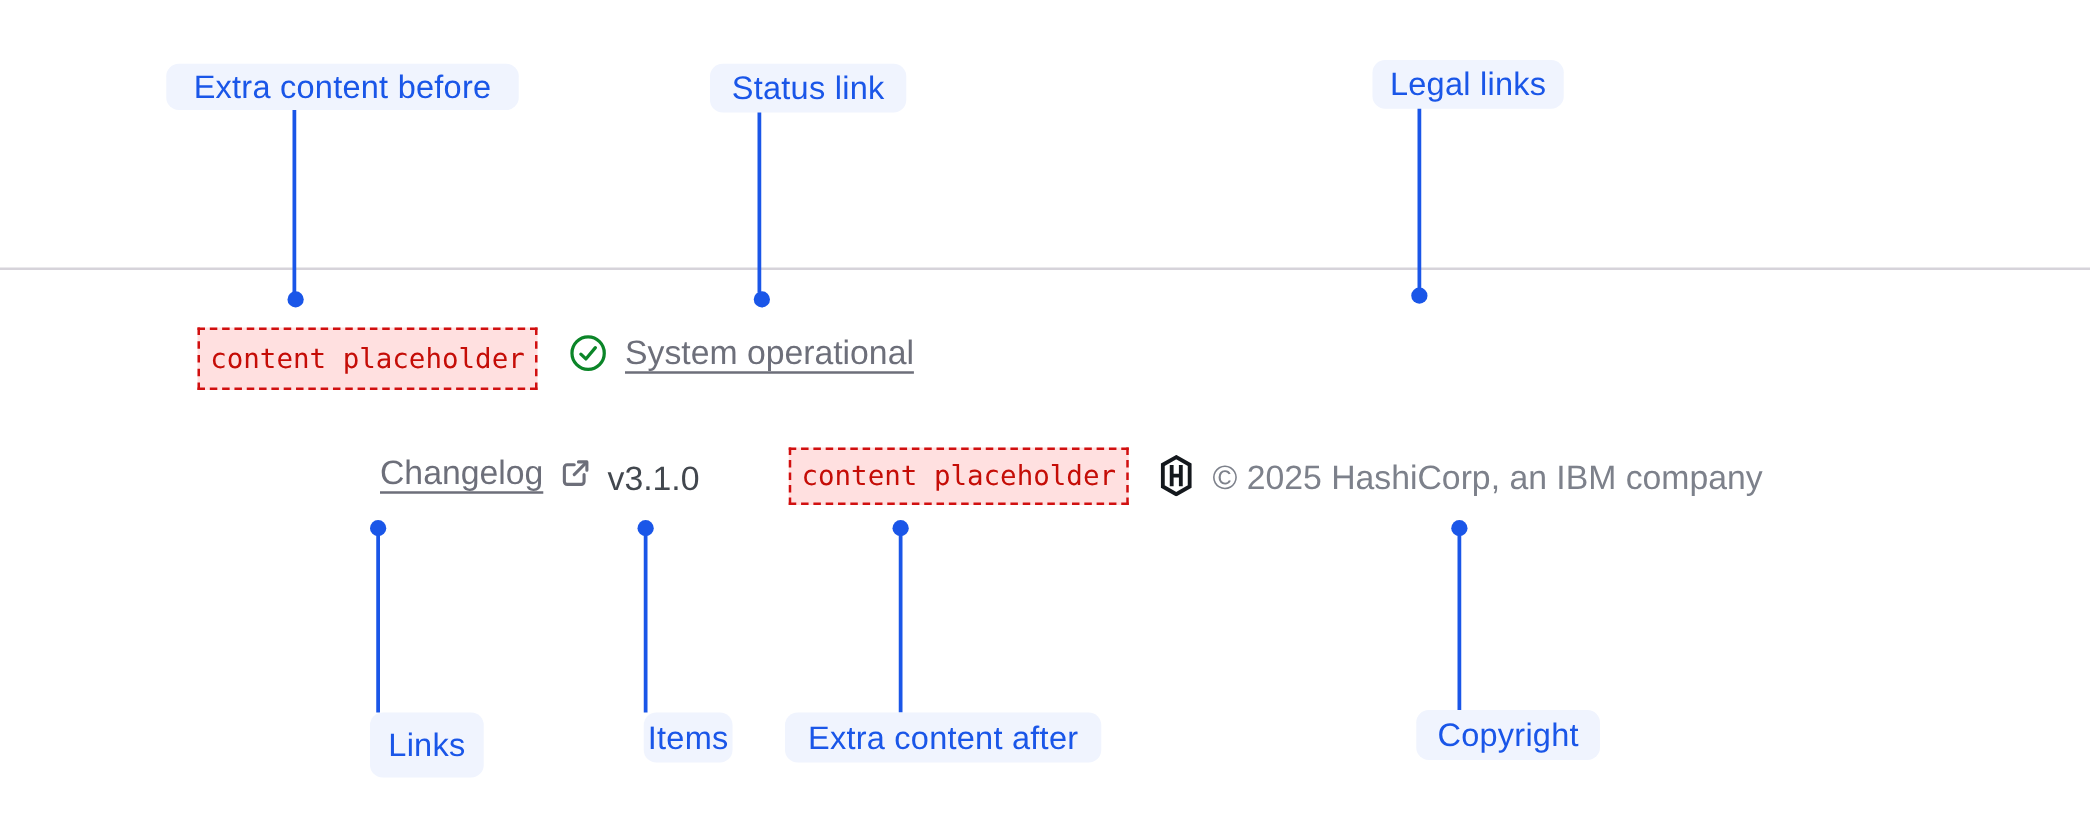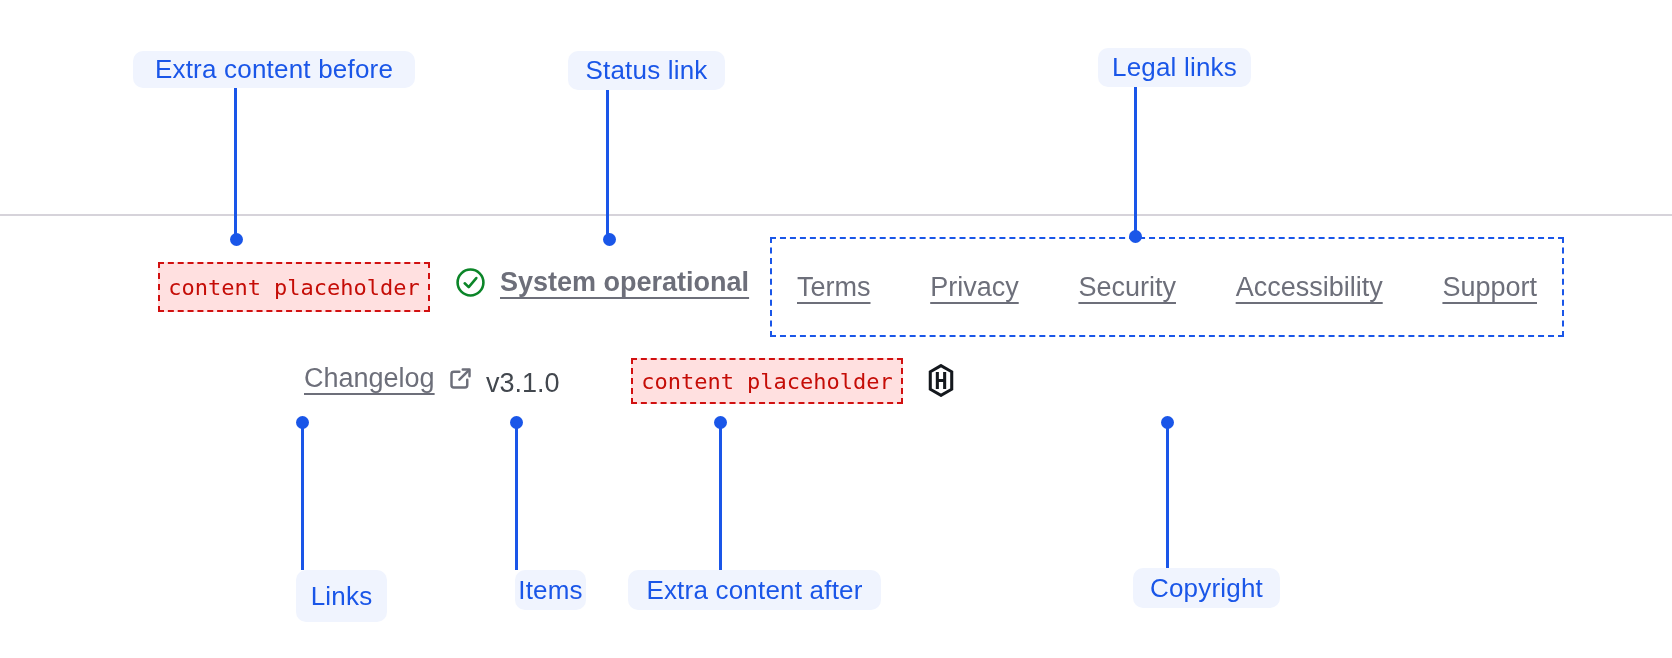"System operational" .status { font-weight: bold -> none }
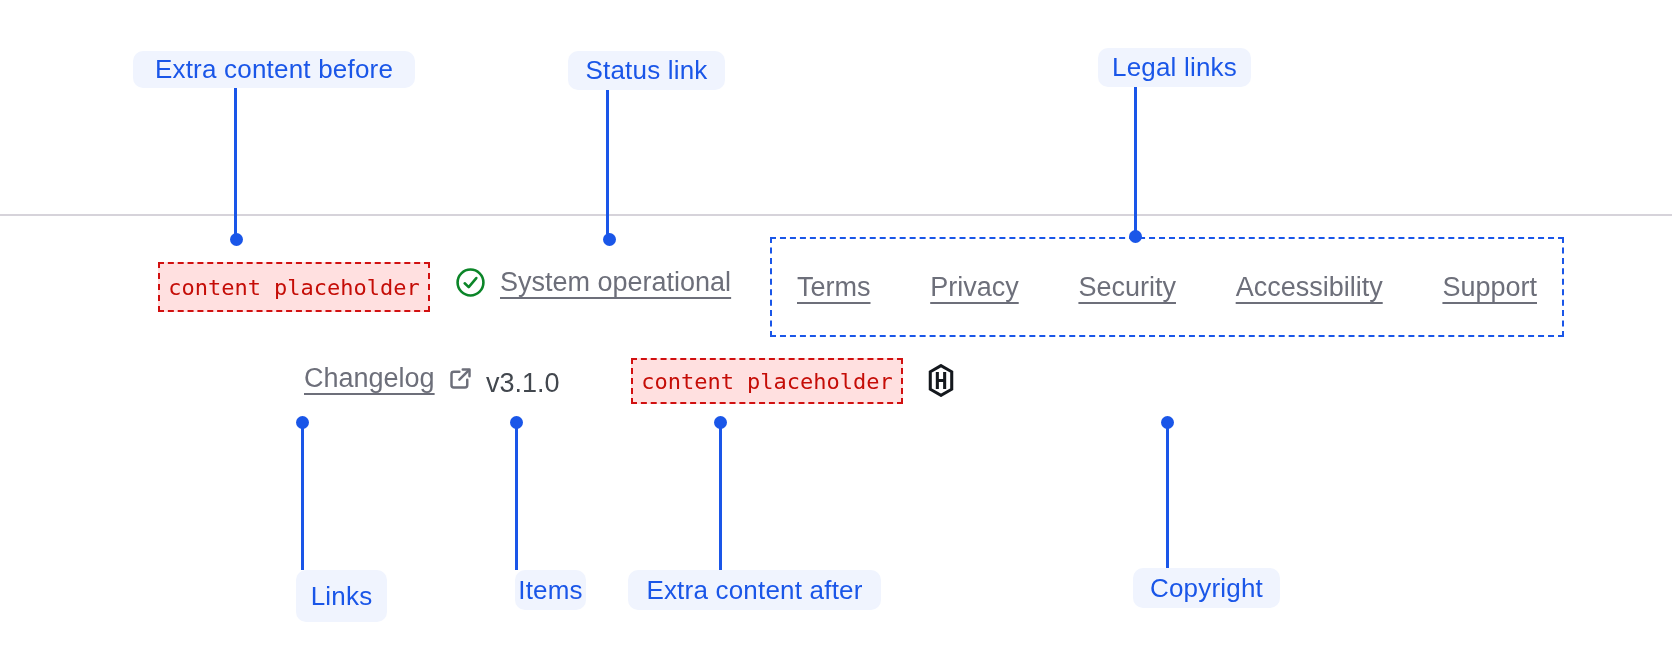"Terms" div.legal-rect { html: <div> <span>Terms</span> <span>Privacy</span> <span>Security</span> <span>Accessibility</span> <span>Support</span> </div> -> none }
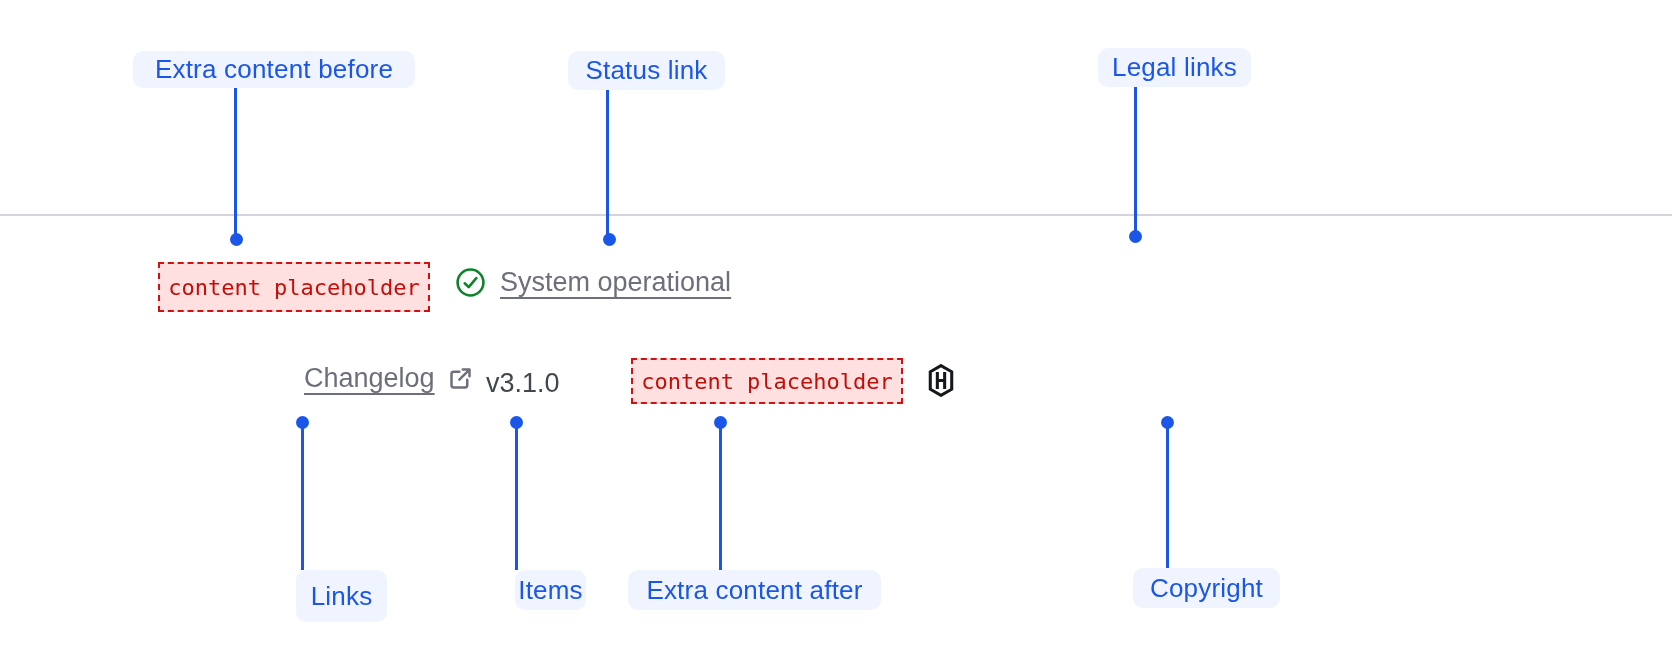"© 2025 HashiCorp, an IBM" div.copyright { html: none -> <div>© 2025 HashiCorp, an IBM company</div> }
